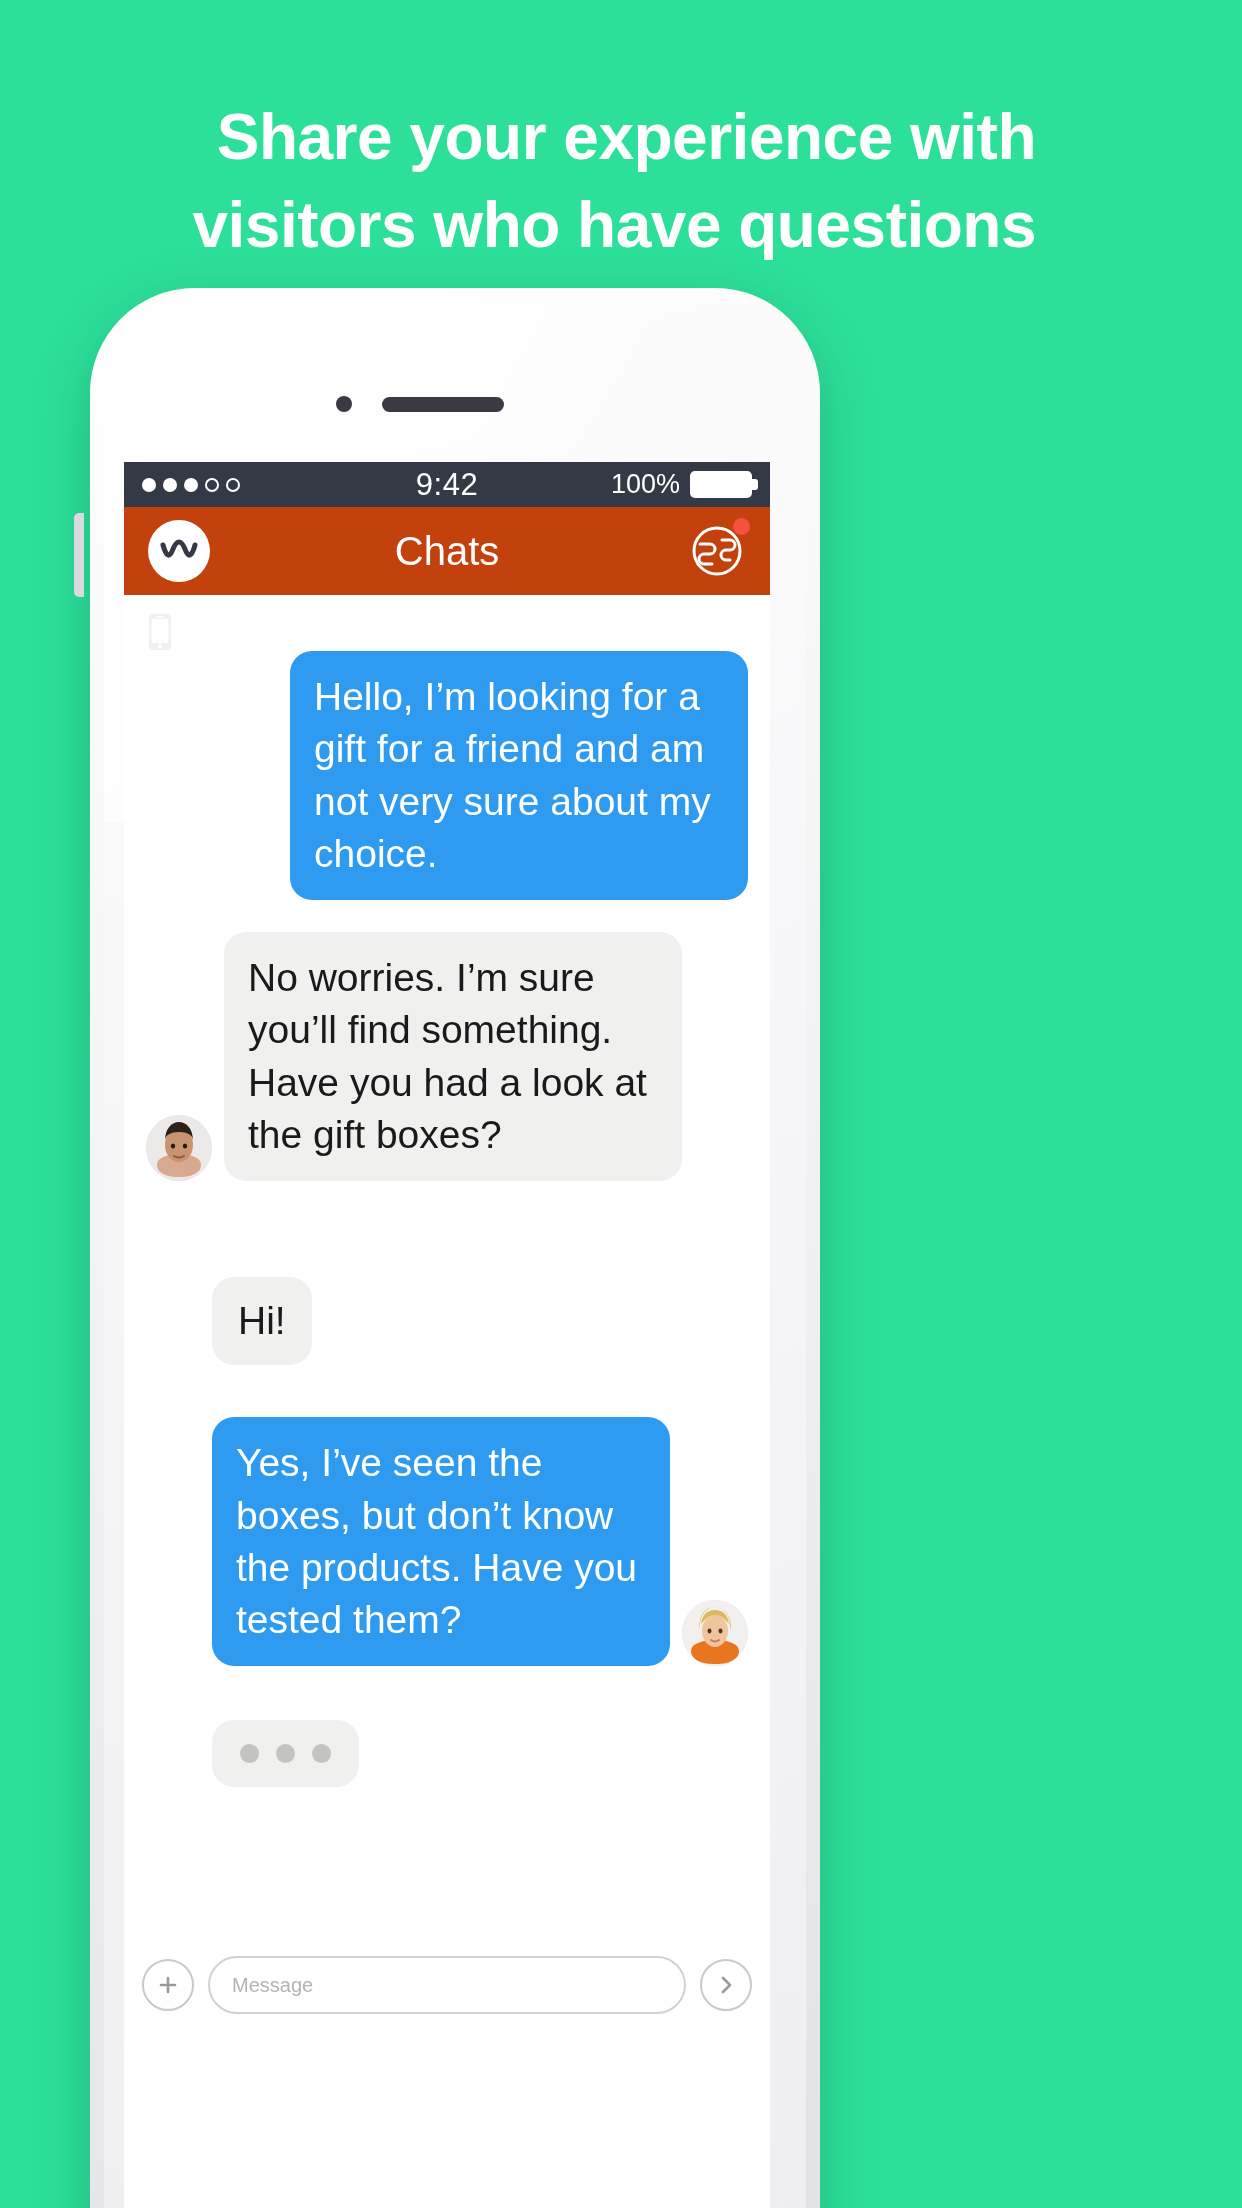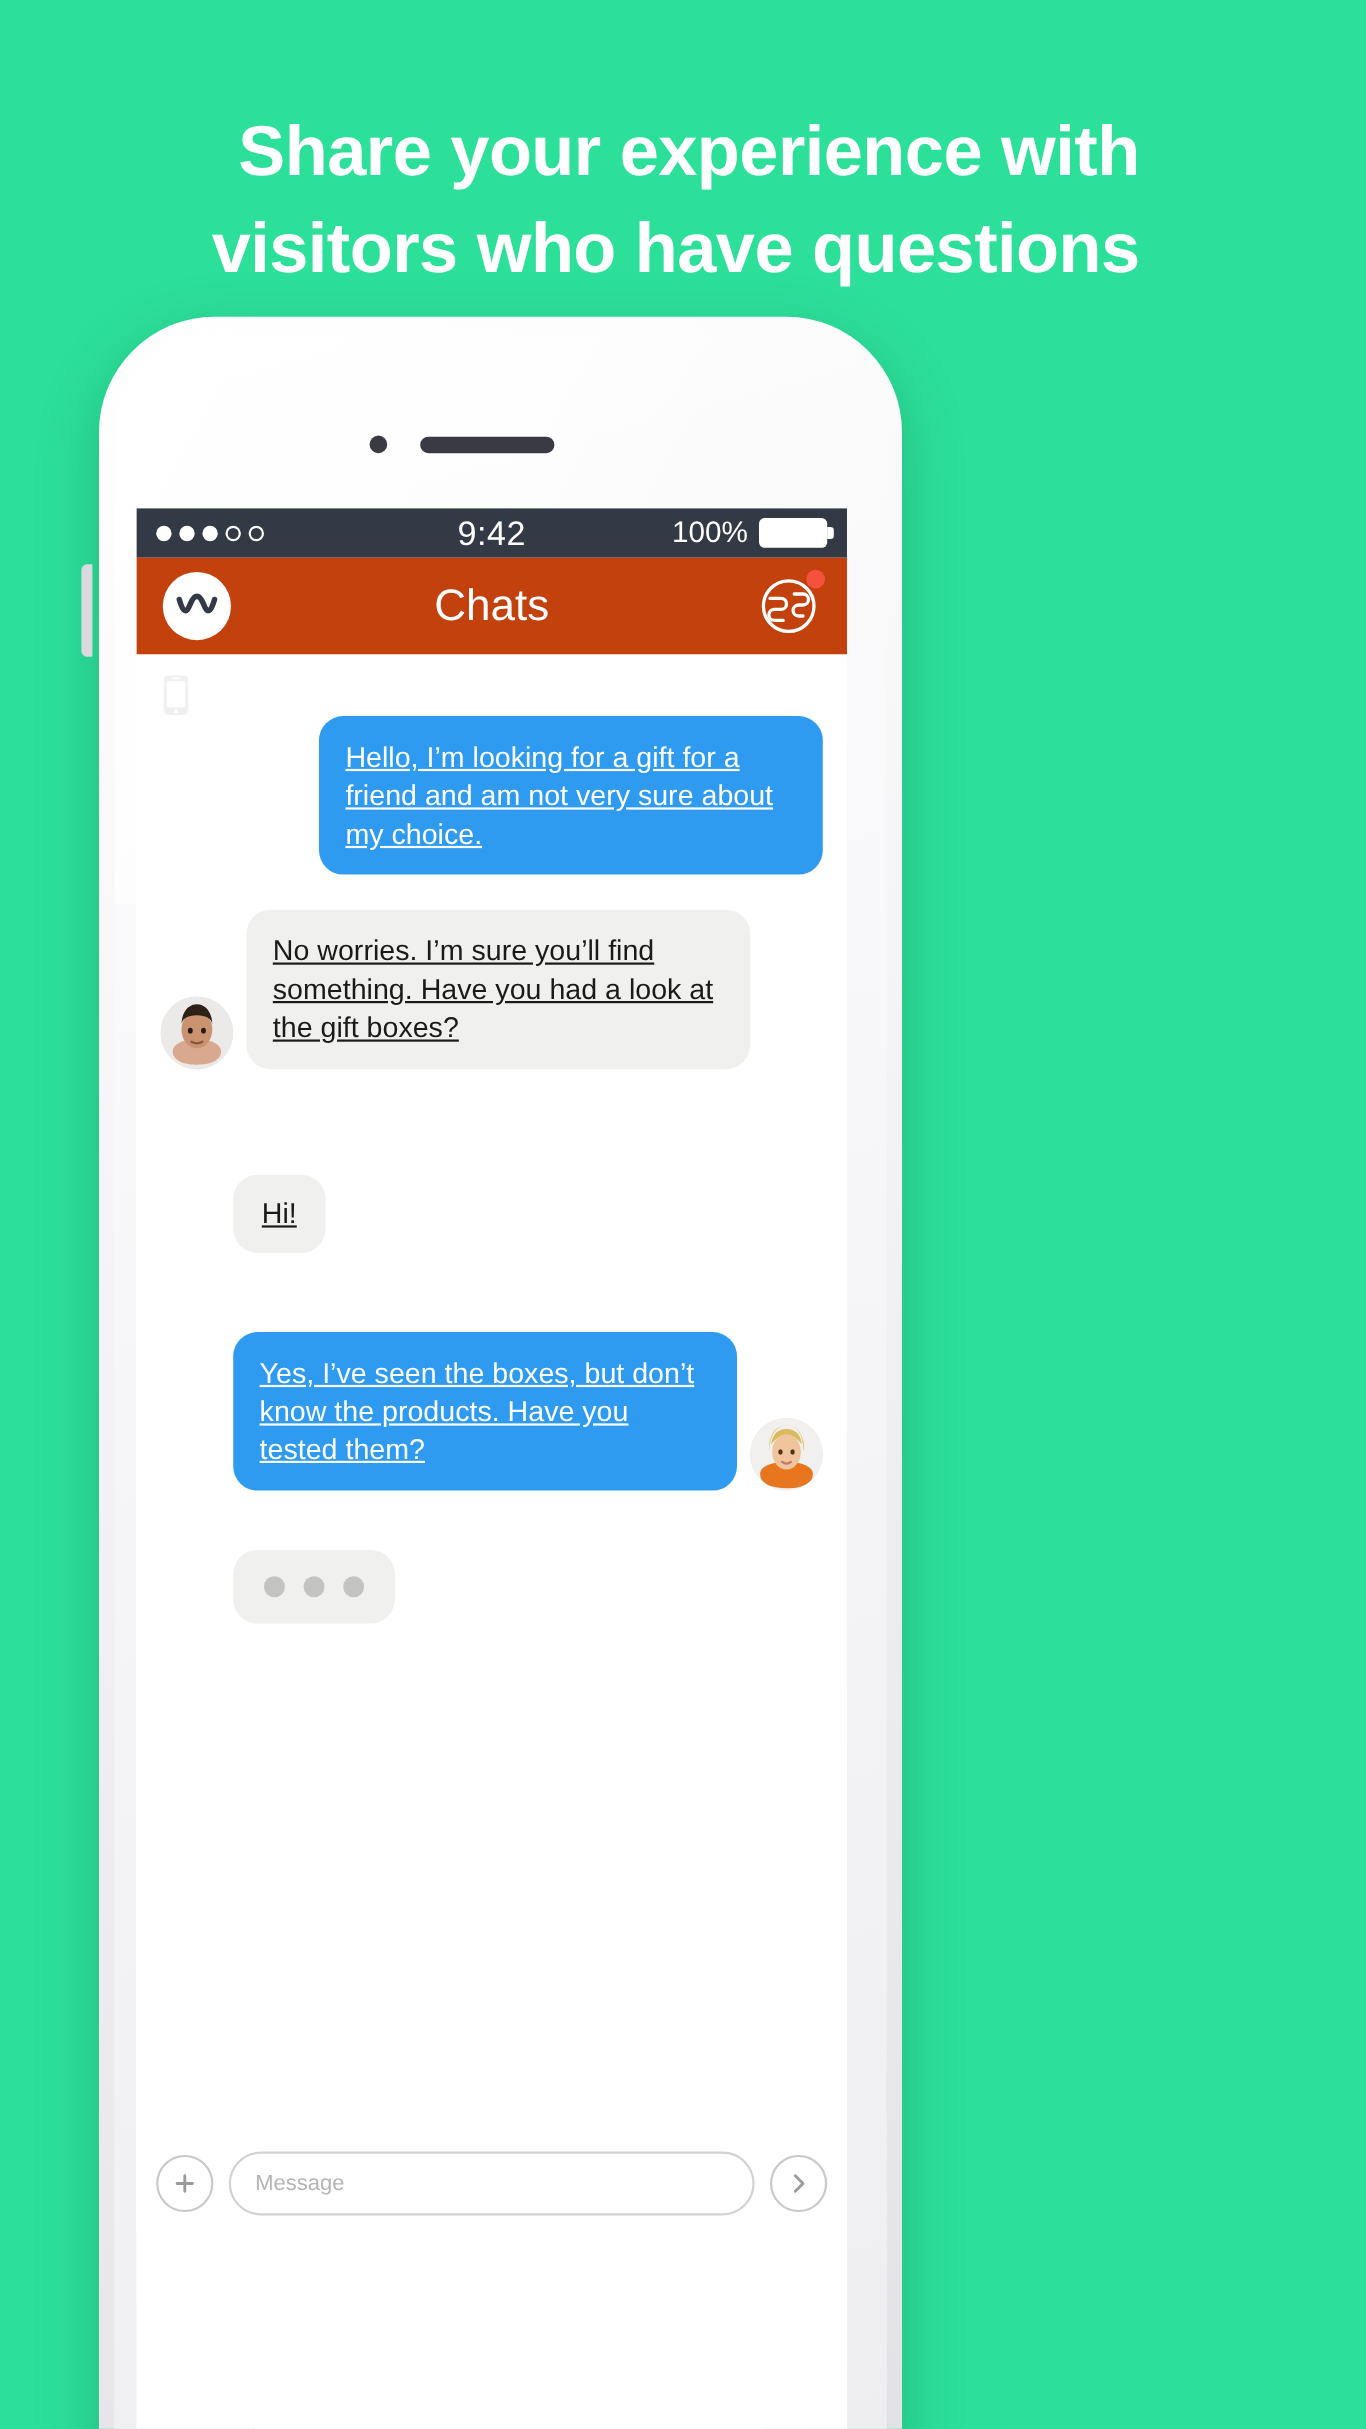"Hello, I’m looking for a" .bubble { font-size: 26px -> 39px; text-decoration: underline -> none }
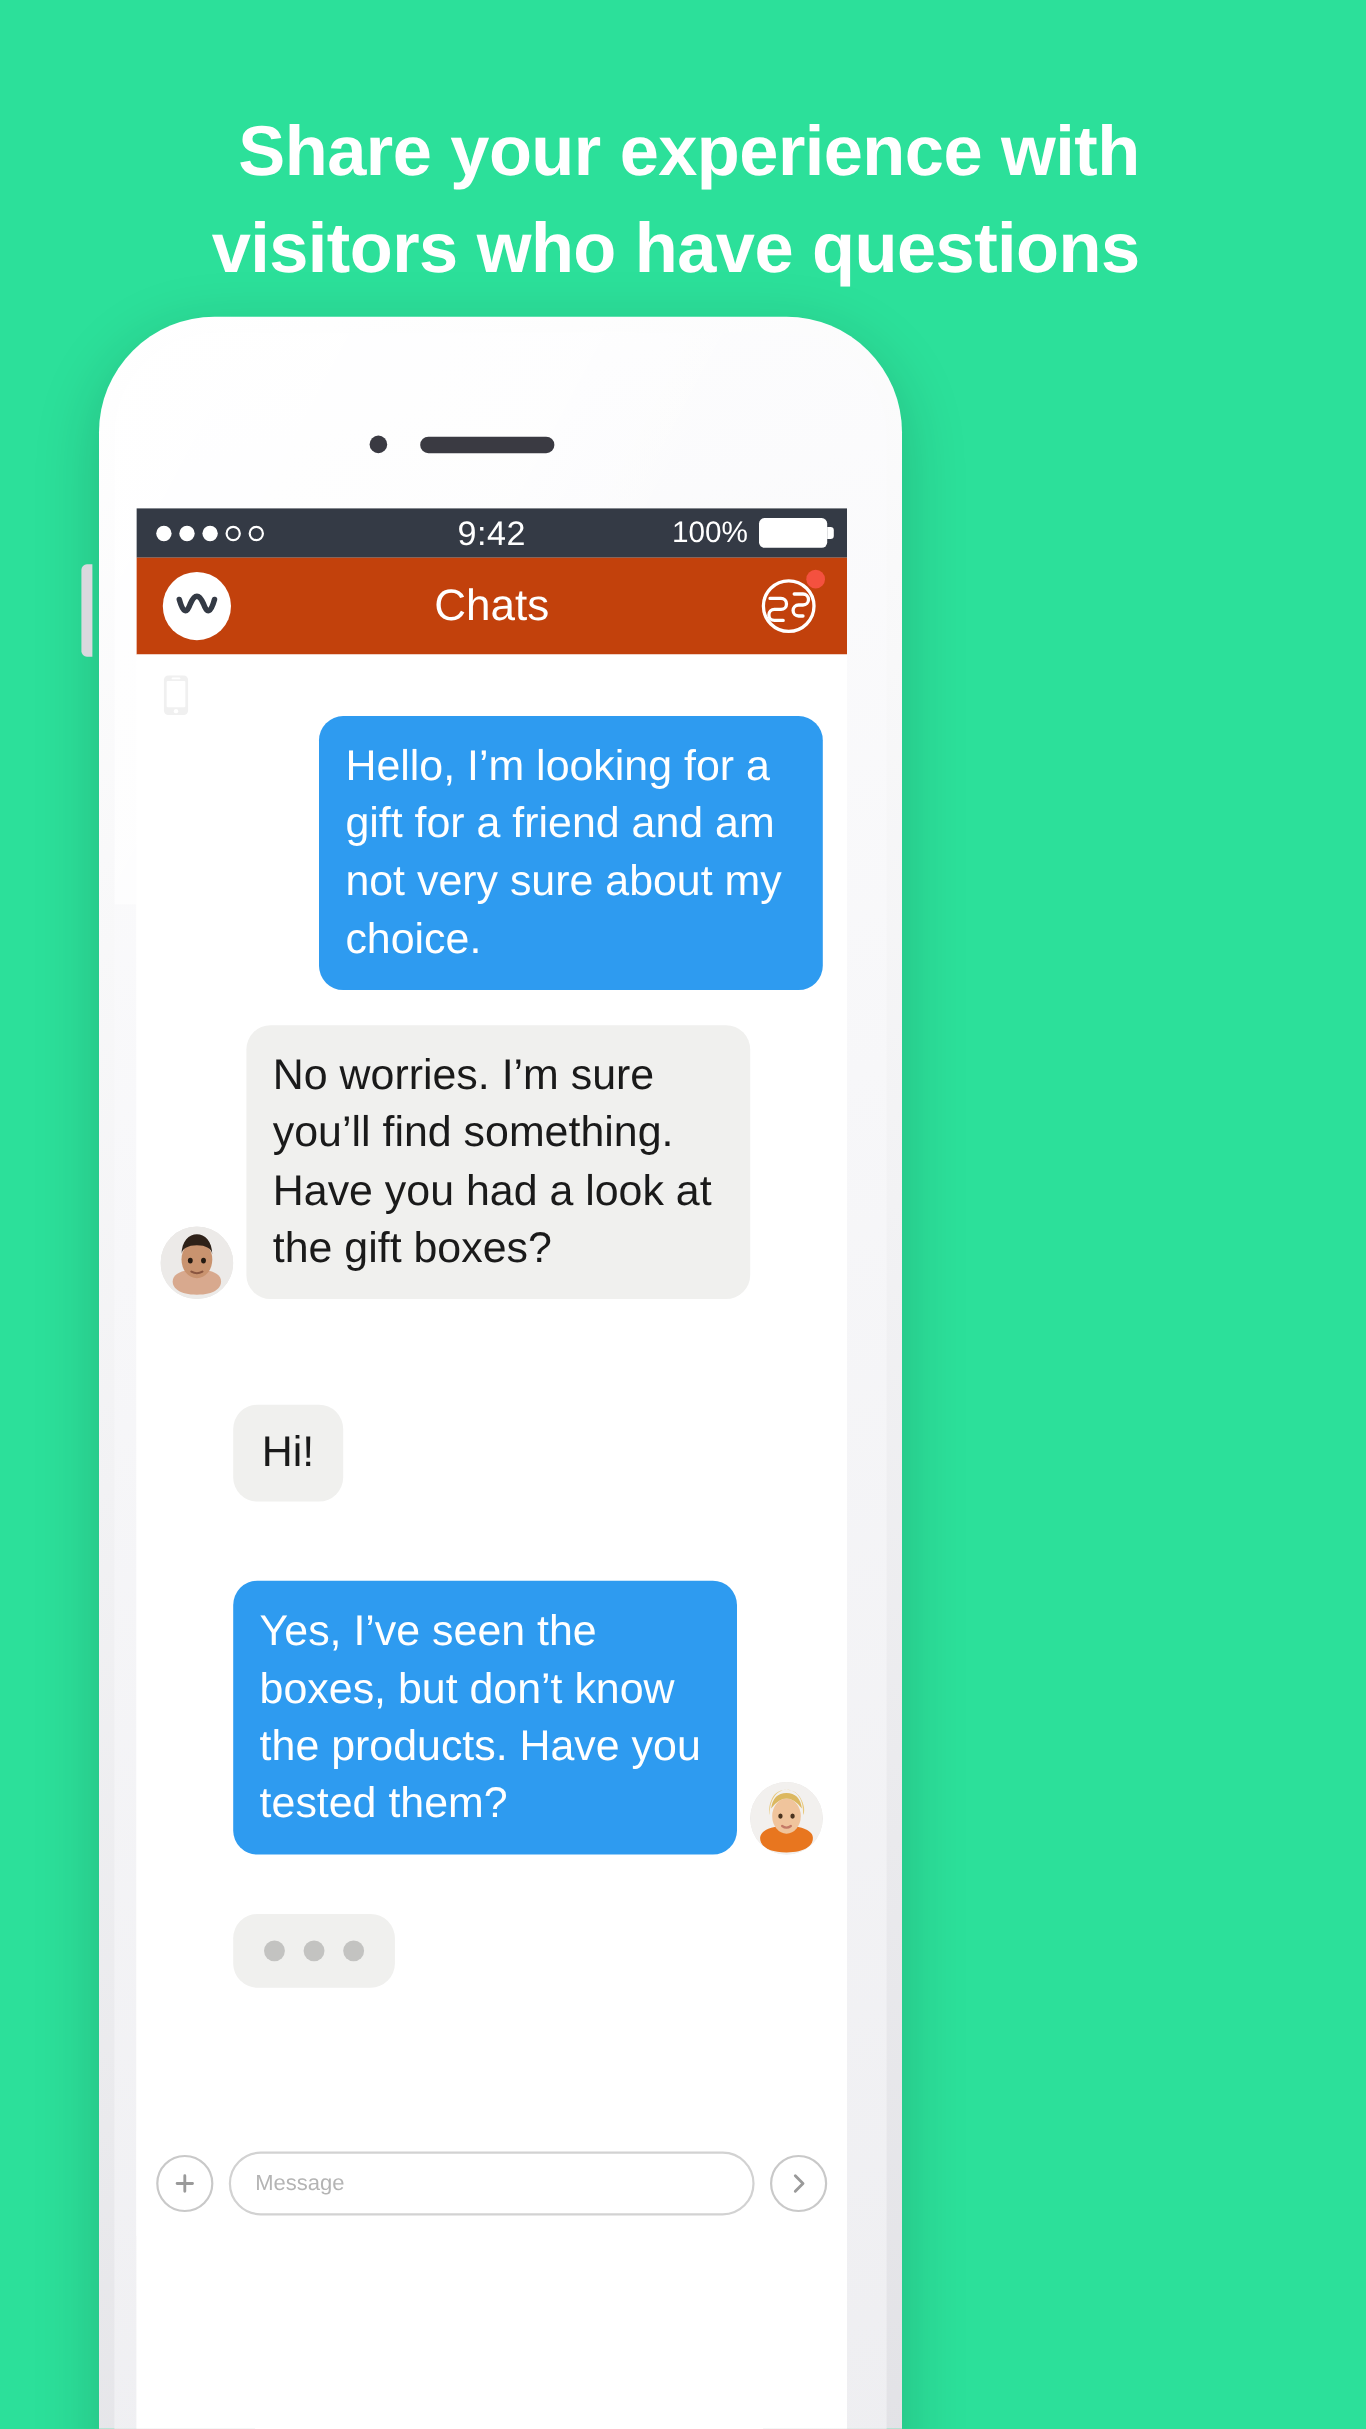"Yes, I’ve seen the boxes," div.row { margin-top: 72px -> 52px }
